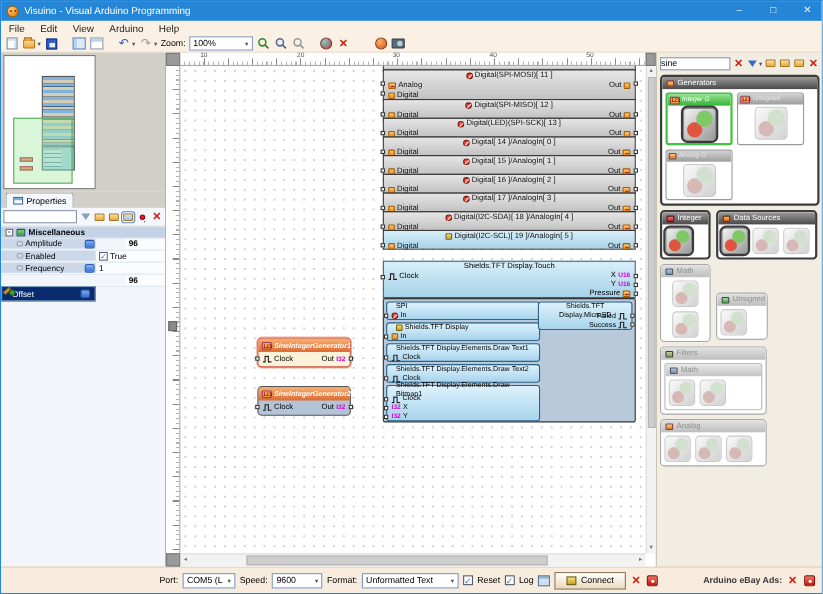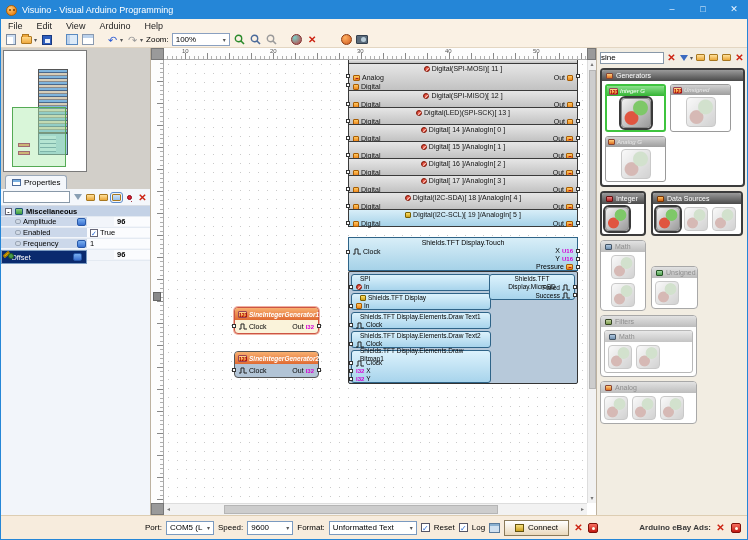"Offset" .pg-name.sel { margin-top: none -> 10px }
